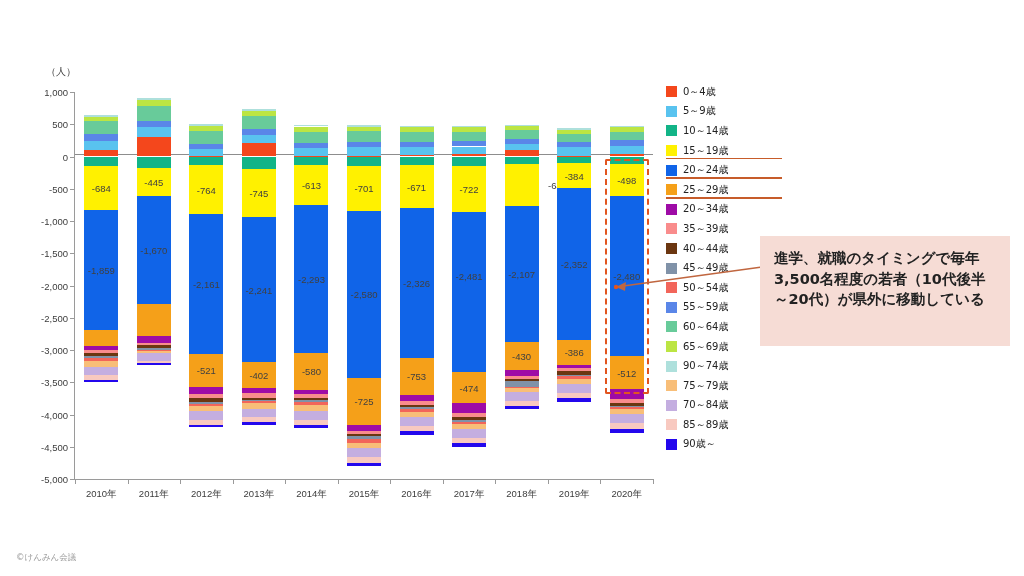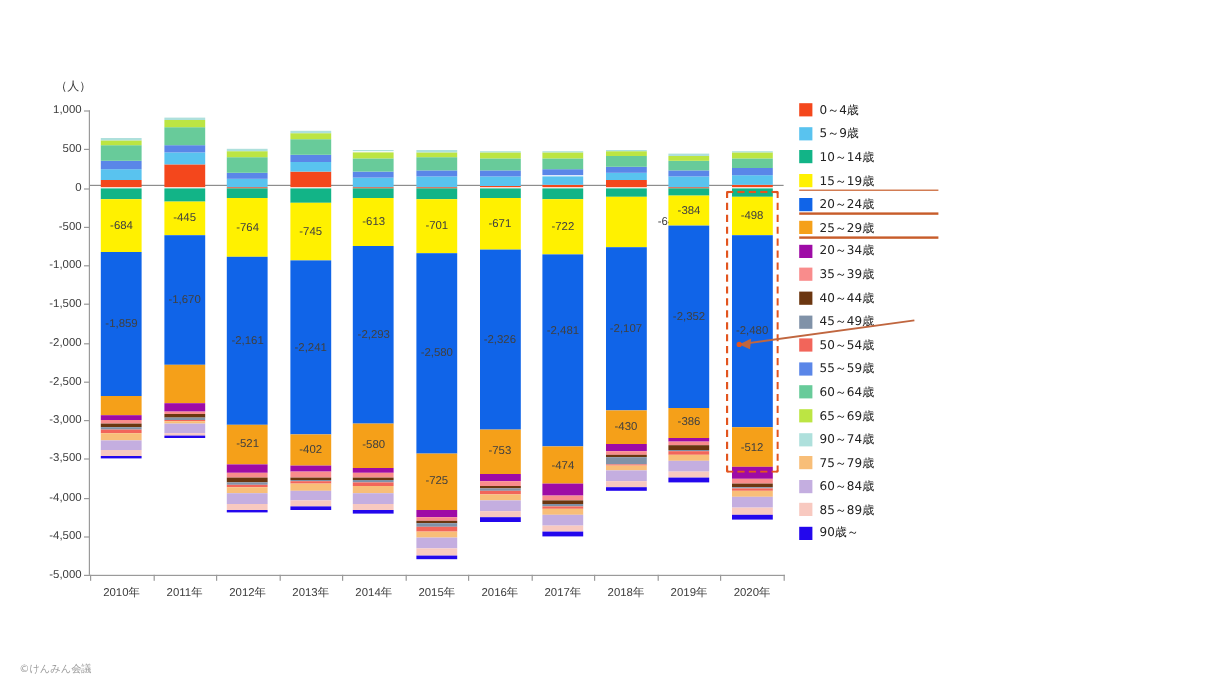"進学、就職のタイミングで毎年3,500名程度の若者（10代後半～20代）が県外に" div.callout { html: none -> <div> <div>進学、就職のタイミングで毎年3,500名程度の若者（10代後半～20代）が県外に移動している</div> </div> }
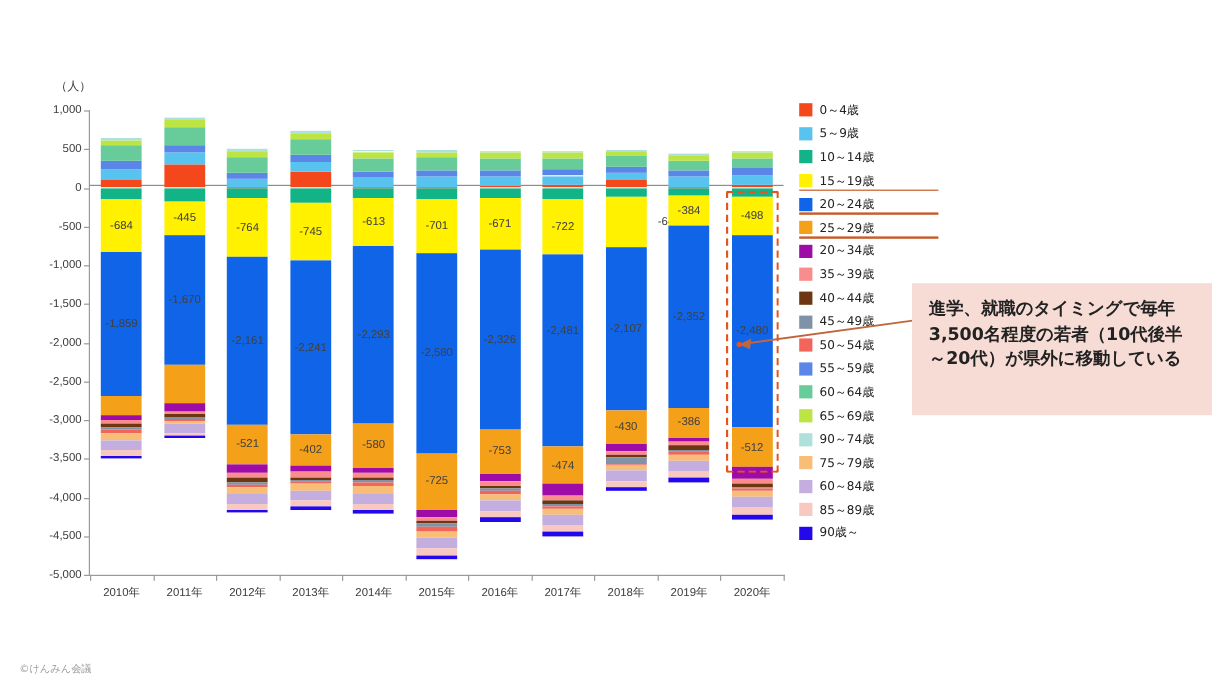"60～84歳" span.lg-tx { text: 60 -> 70 }
